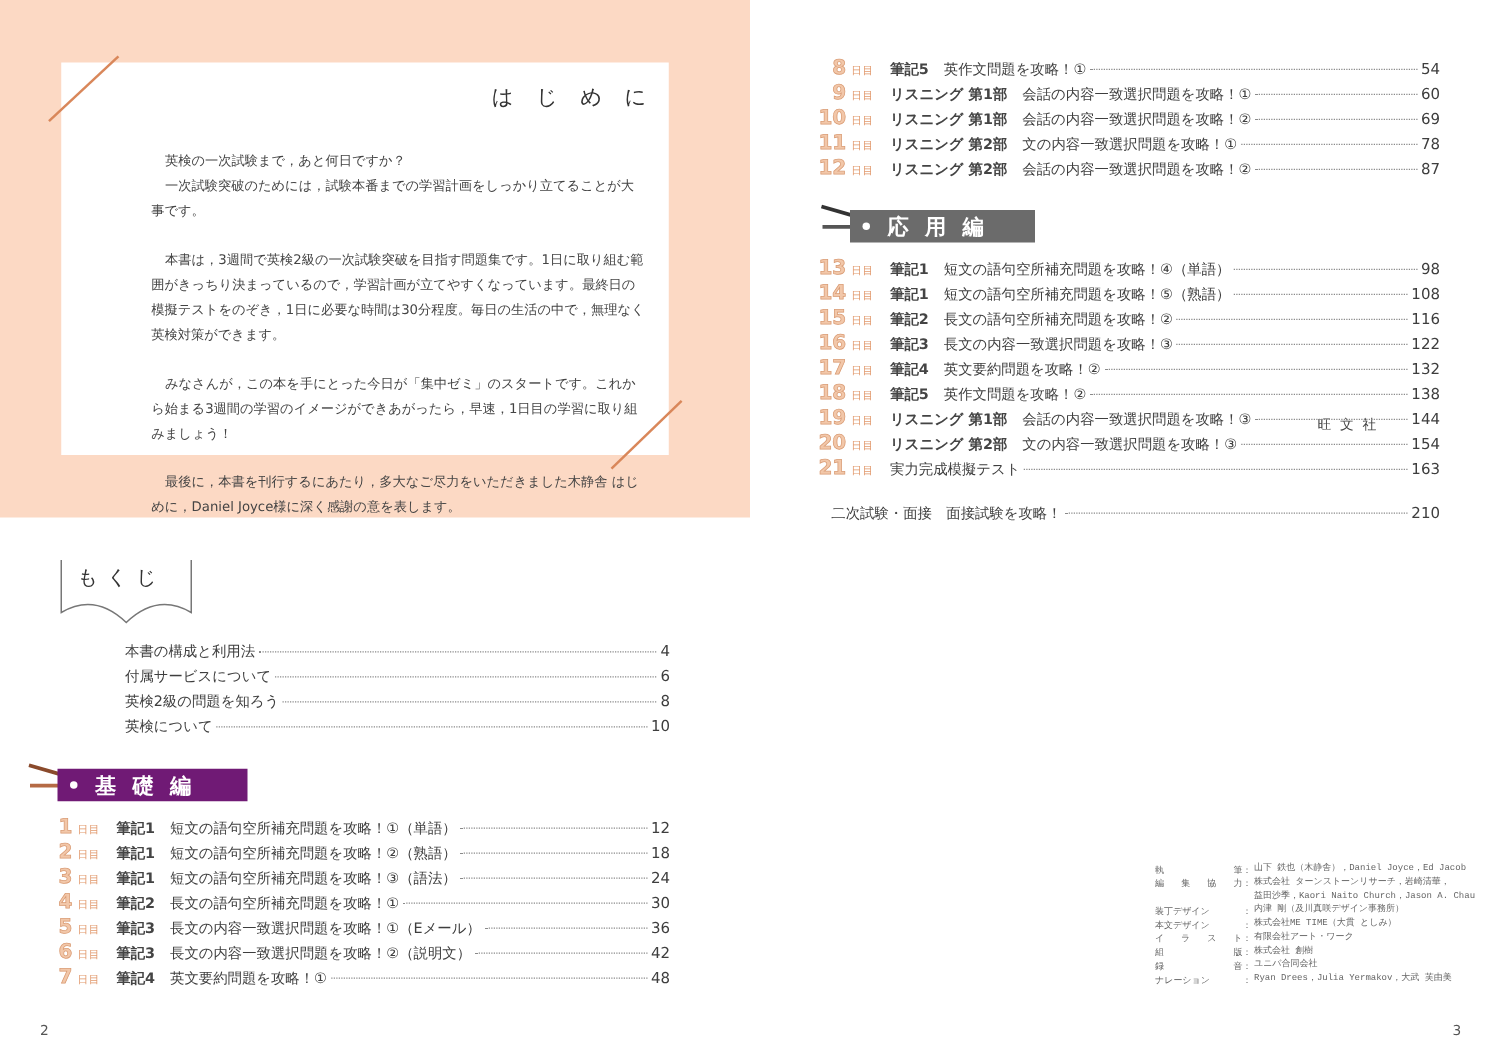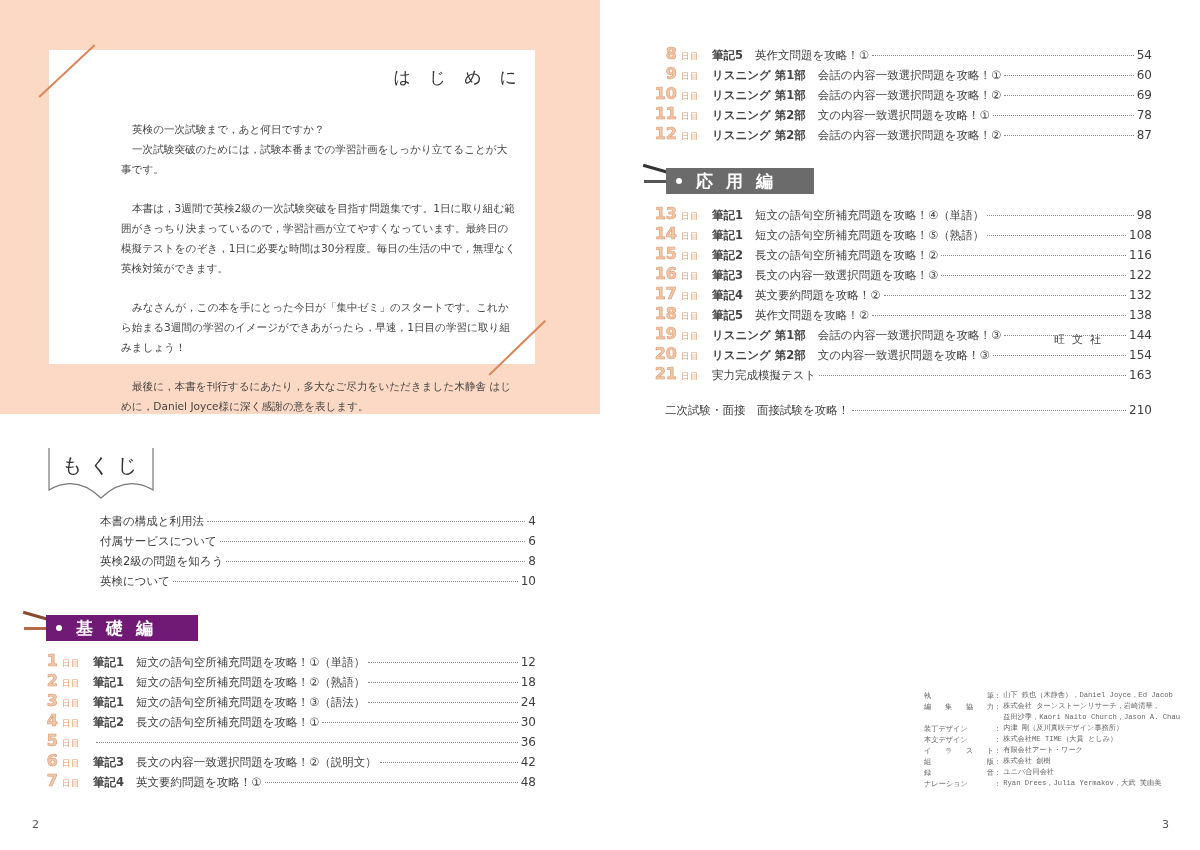"応用編" .tag-applied { left: 666px -> 680px }
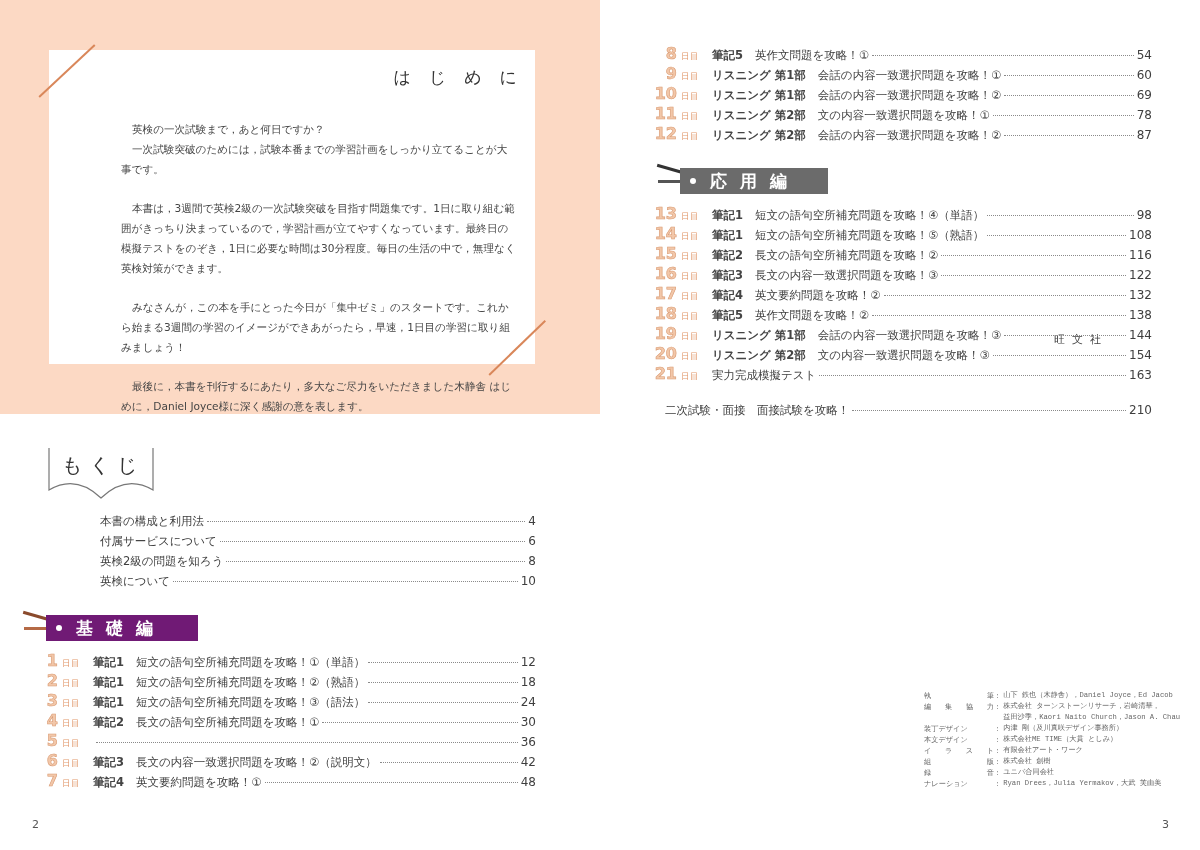"もくじ" .mokuji-title { font-size: 20px -> 16px }
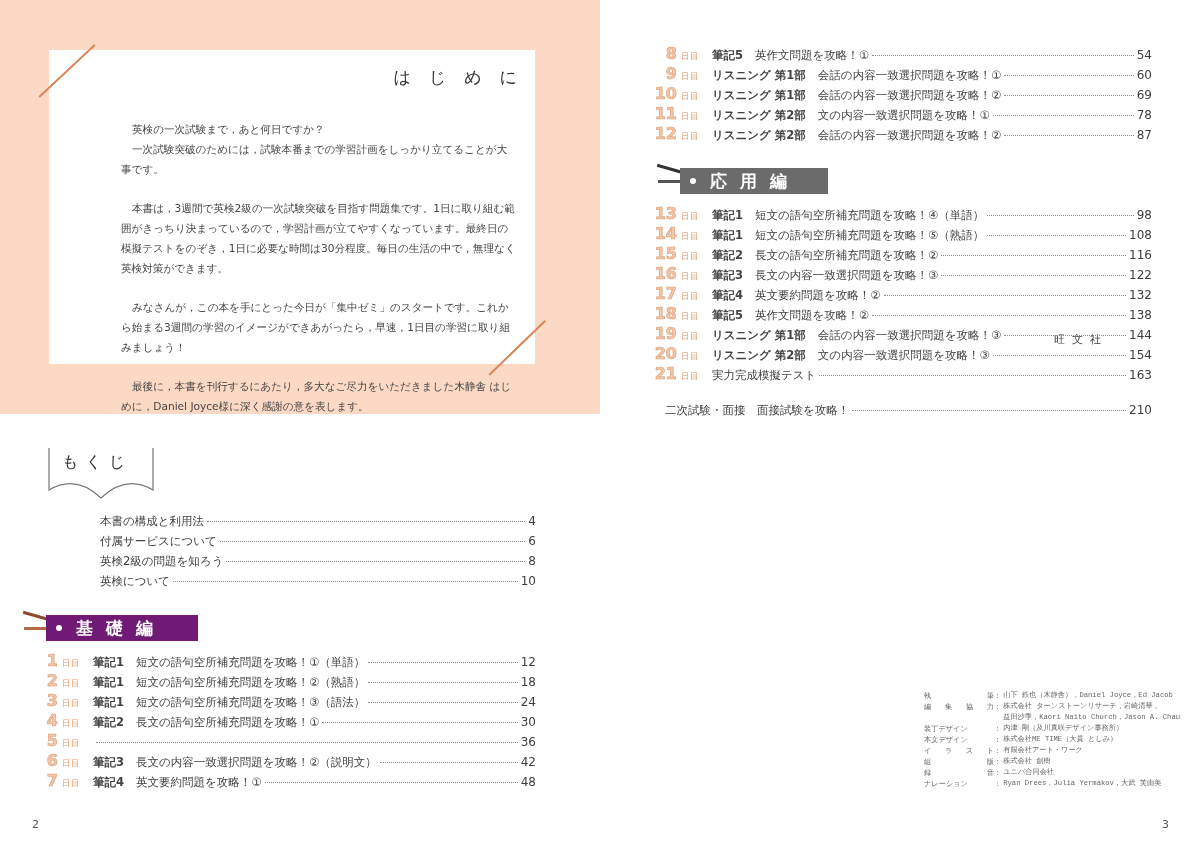"筆記3 長文の内容一致選択問題を攻略！①（Eメール）" span.label { html: none -> <span><span>筆記3</span><span>長文の内容一致選択問題を攻略！①（Eメール）</span></span> }
